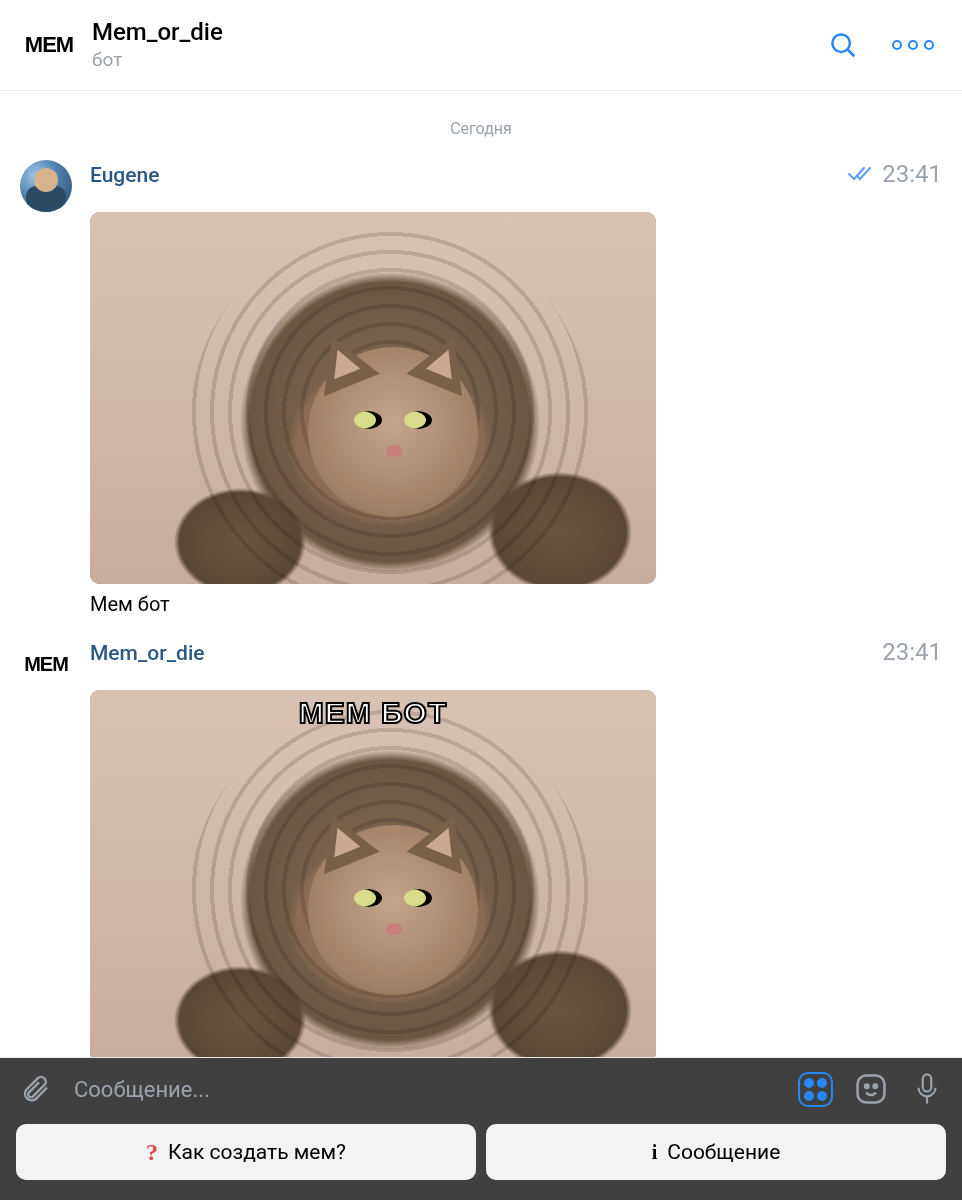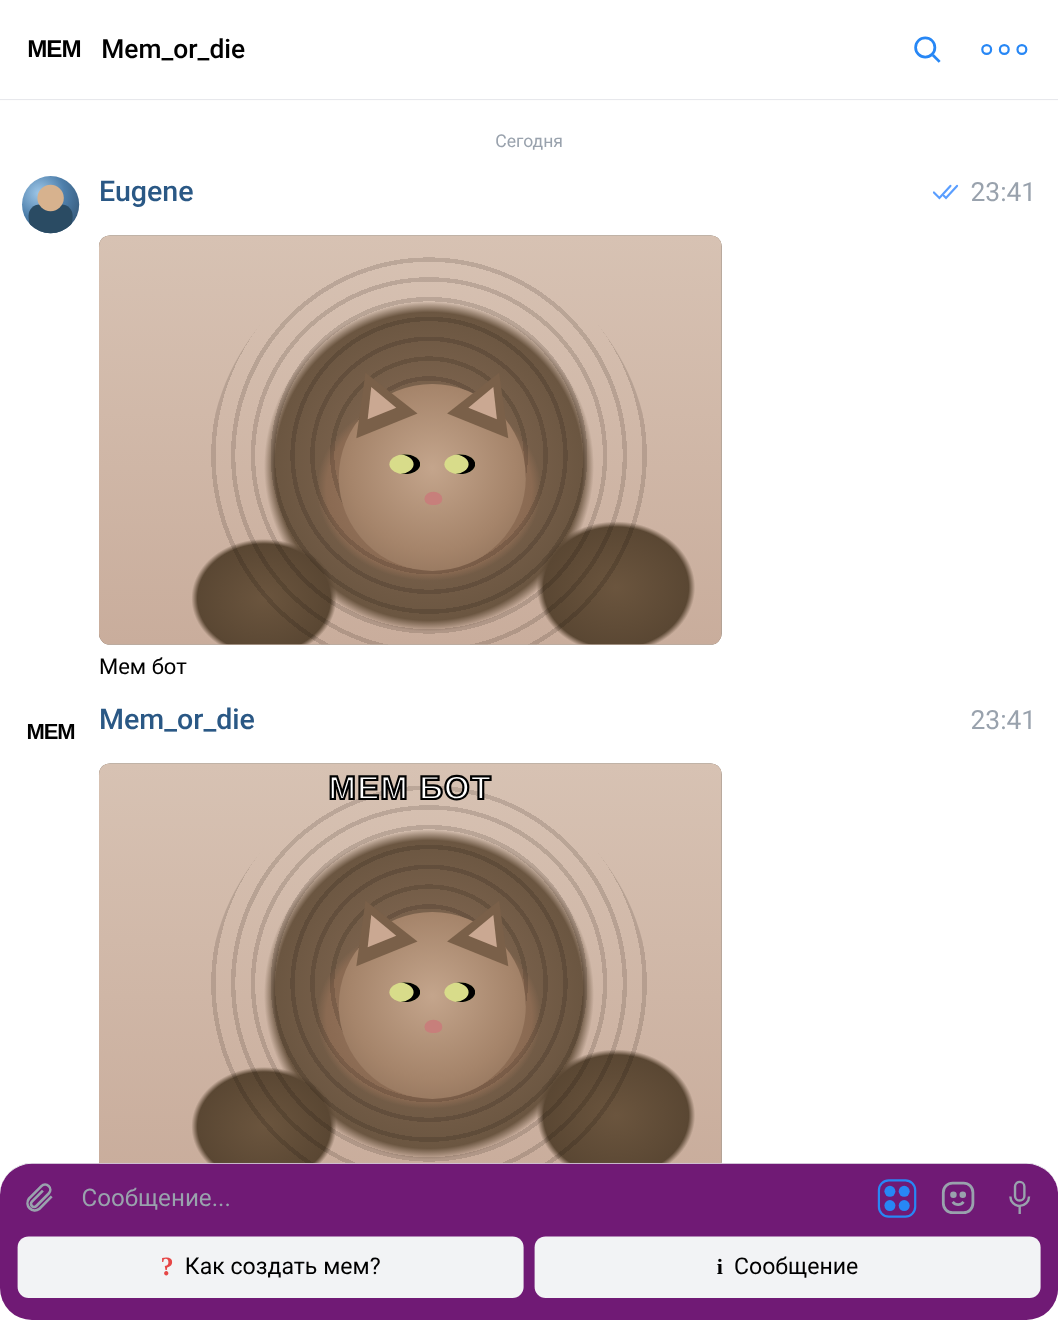"бот" div.subtitle { html: none -> <div>бот</div> }
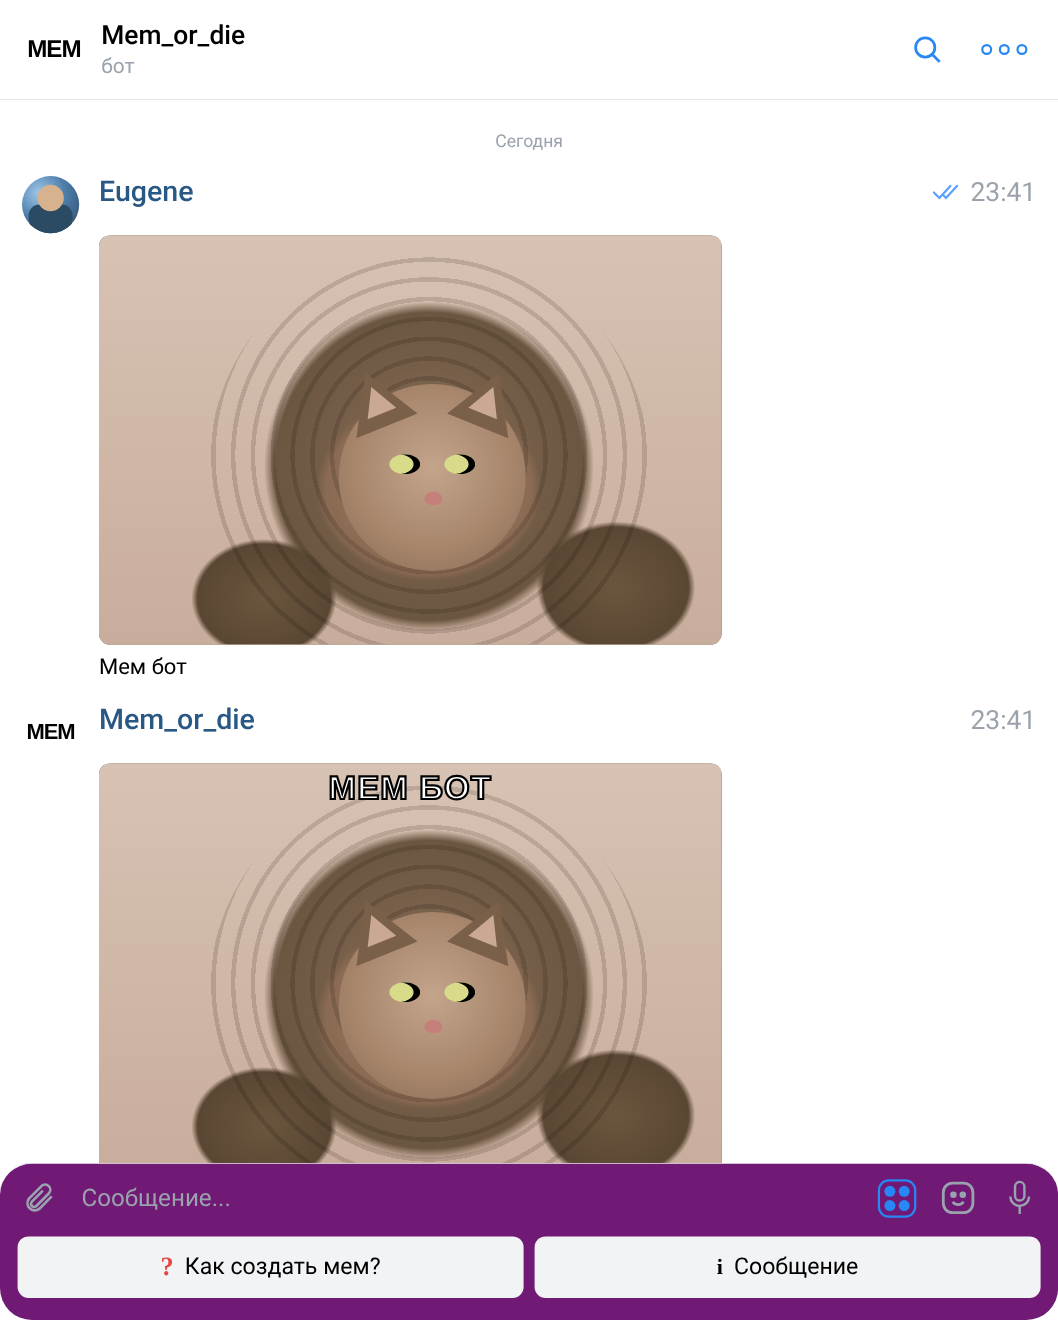"Eugene" .msg .name { font-size: 26px -> 21px }
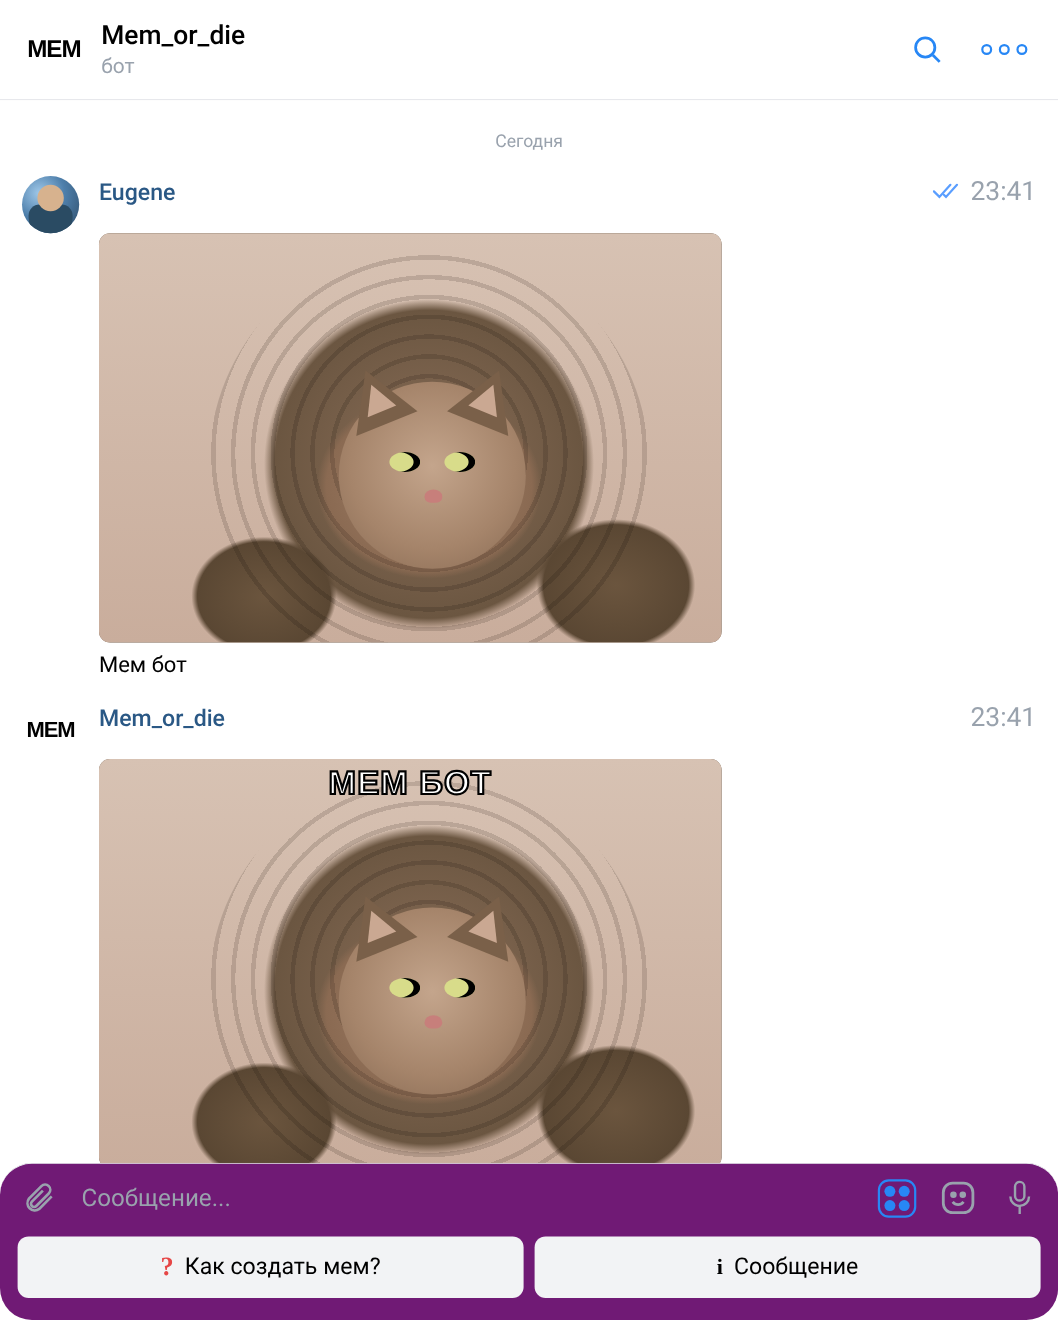"Сообщение..." .composer-wrap { background: #701a75 -> #404040; border-radius: 29px -> none }
